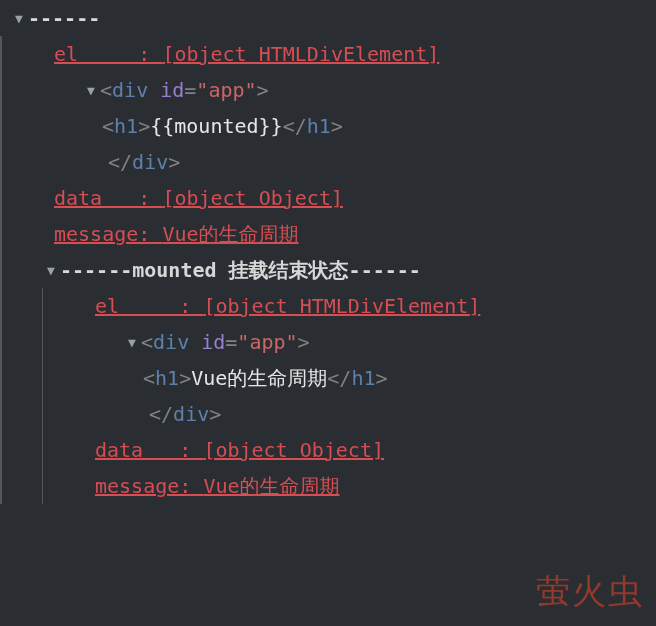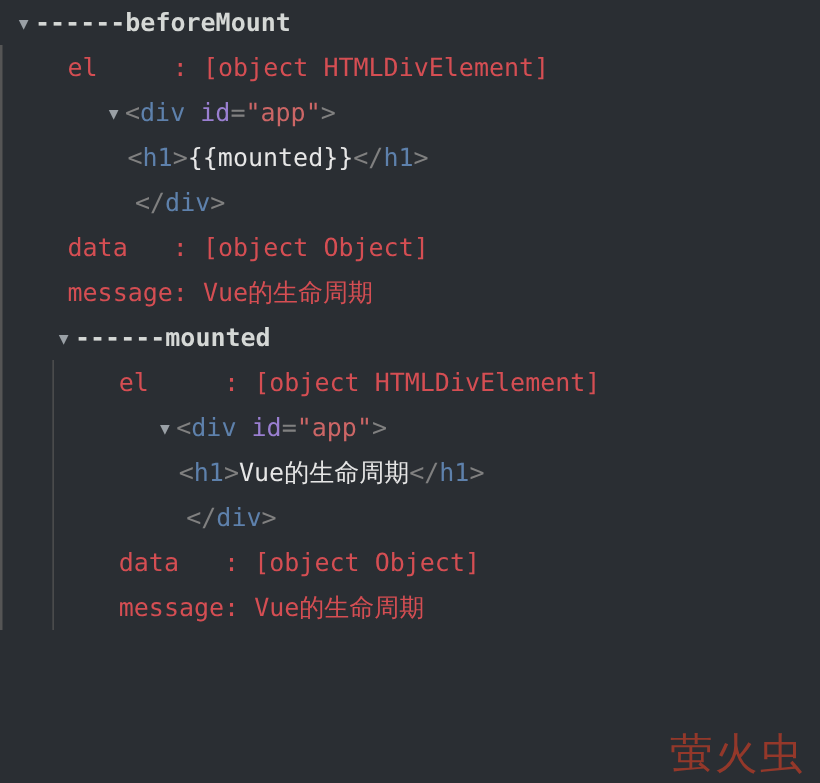"beforeMount" span.bold { html: <span>beforeMount</span> -> none }
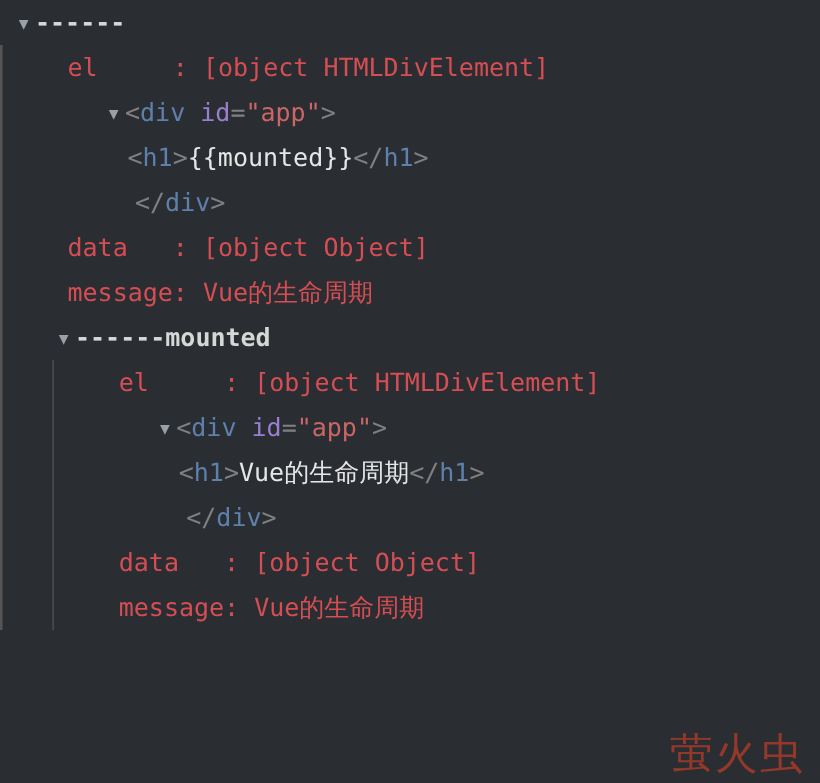"el :" .red { text-decoration: none -> underline }
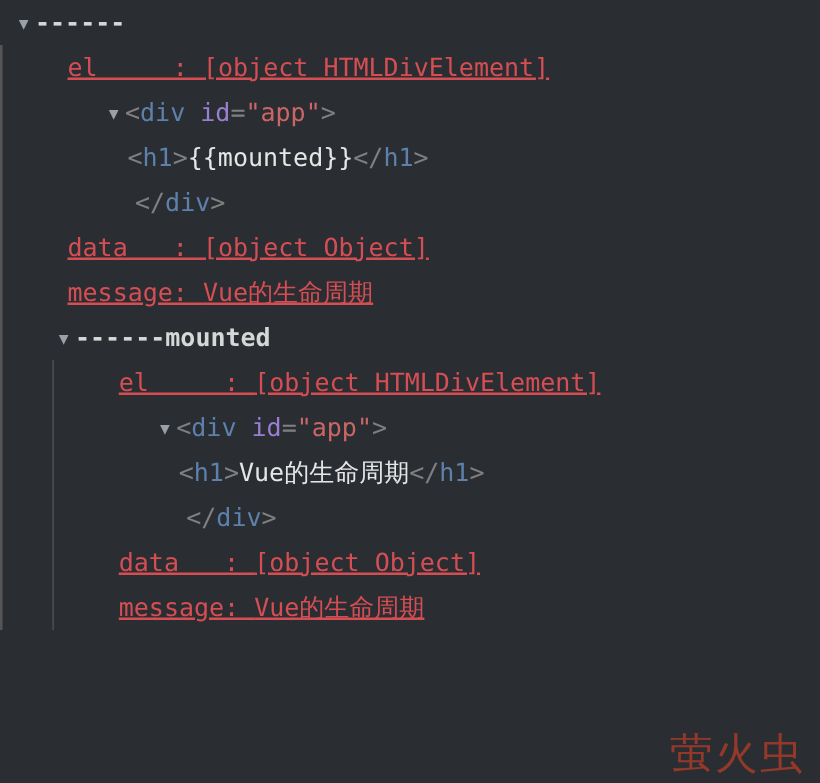"挂载结束状态------" span.bold { html: none -> <span>挂载结束状态------</span> }
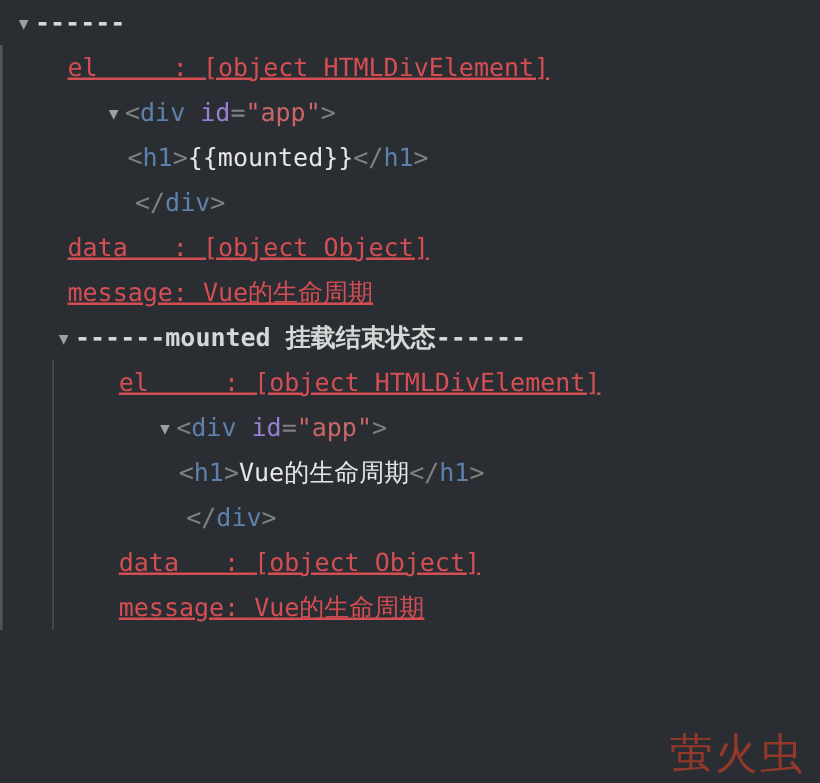"萤火虫" .watermark { bottom: 0 -> 11px }
